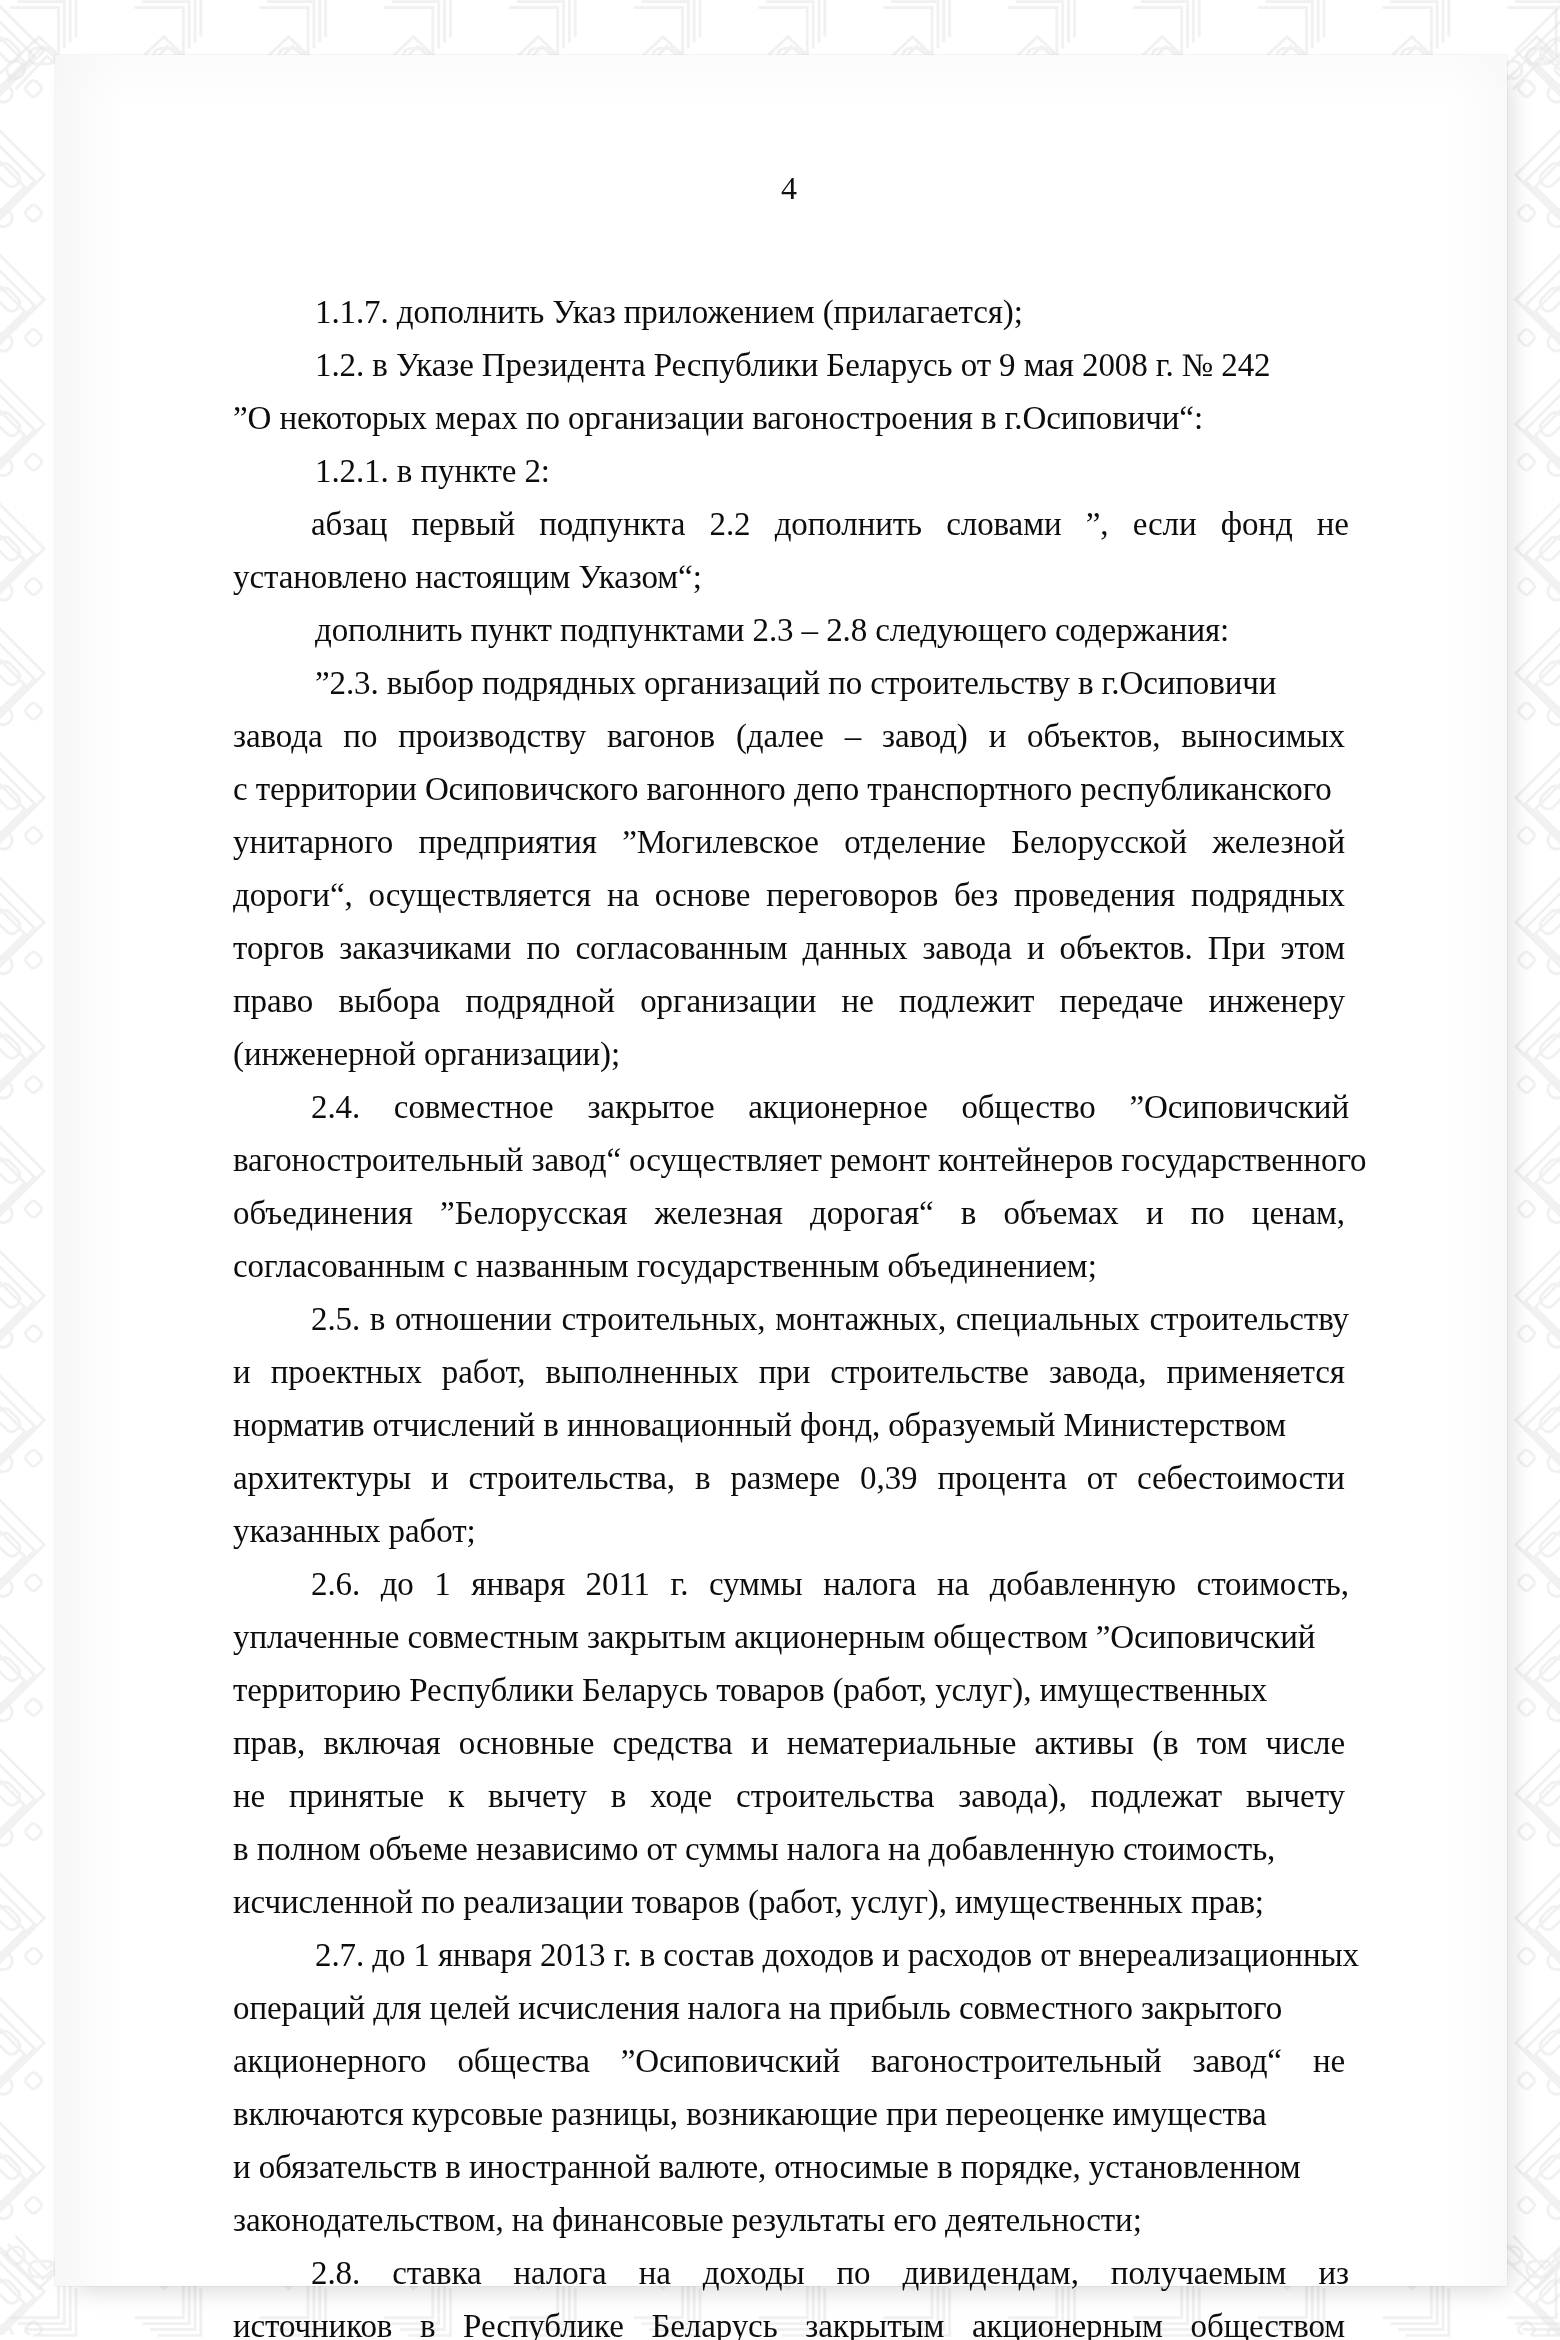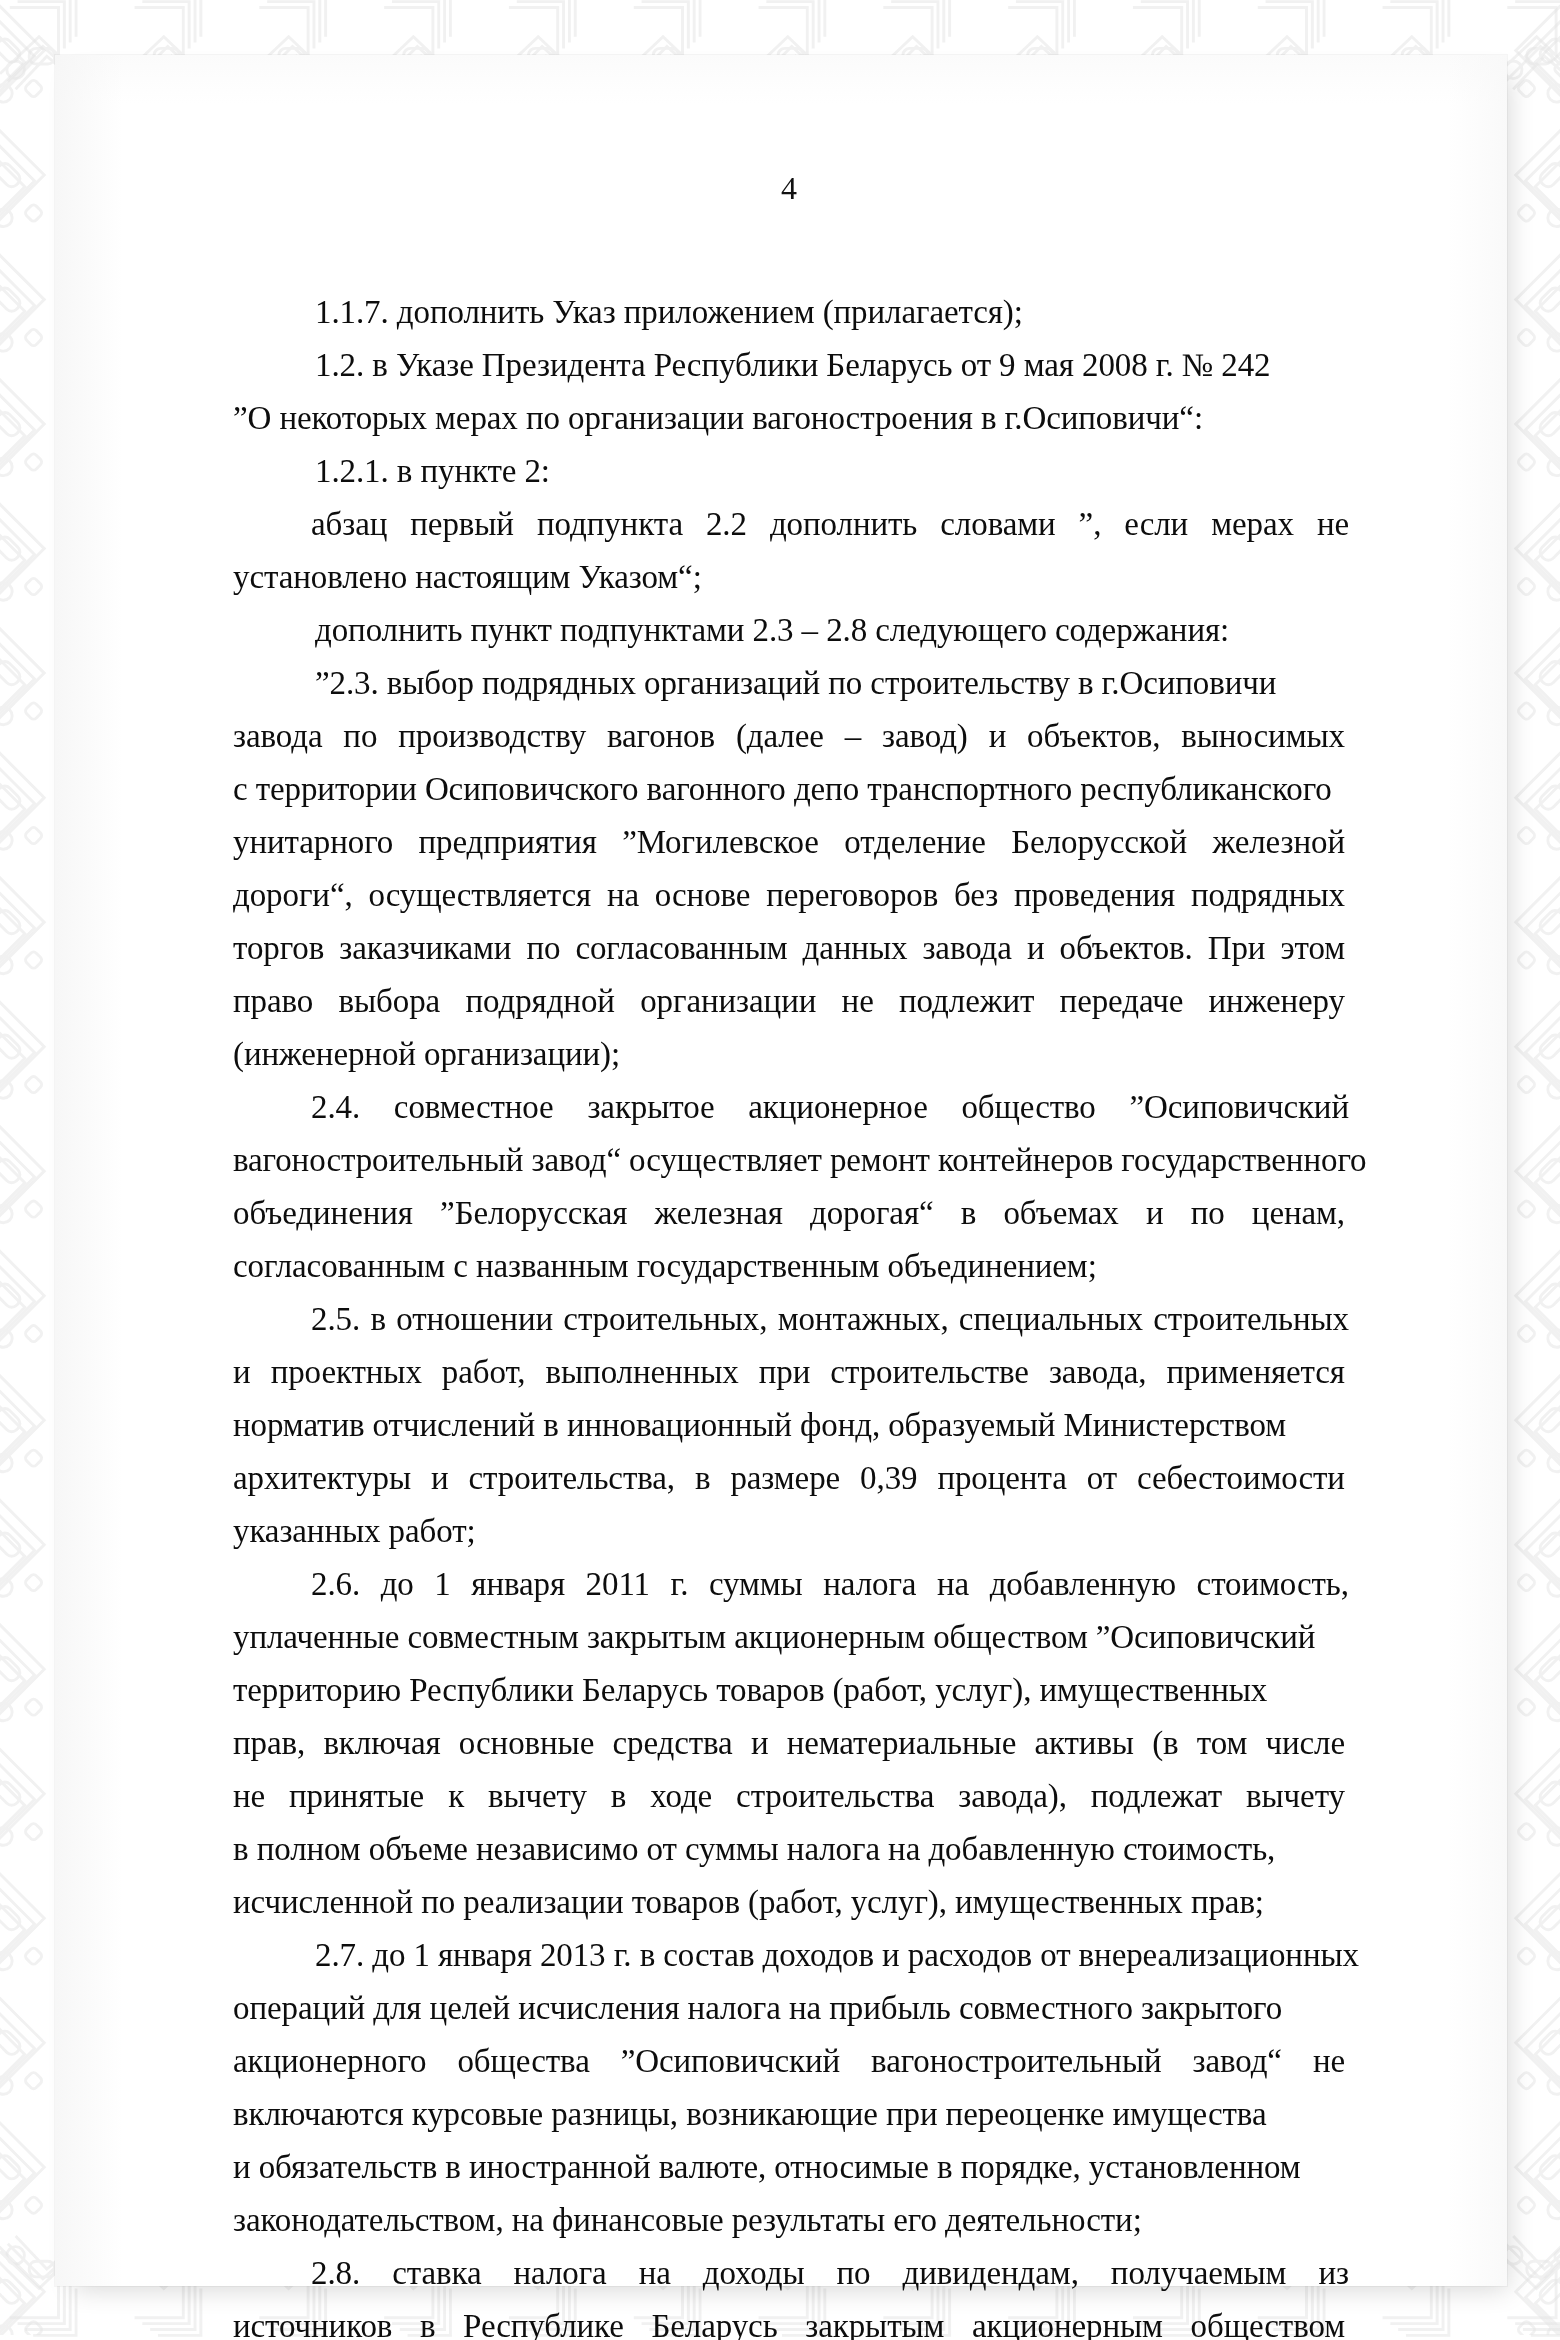"мерах" span { text: мерах -> фонд }
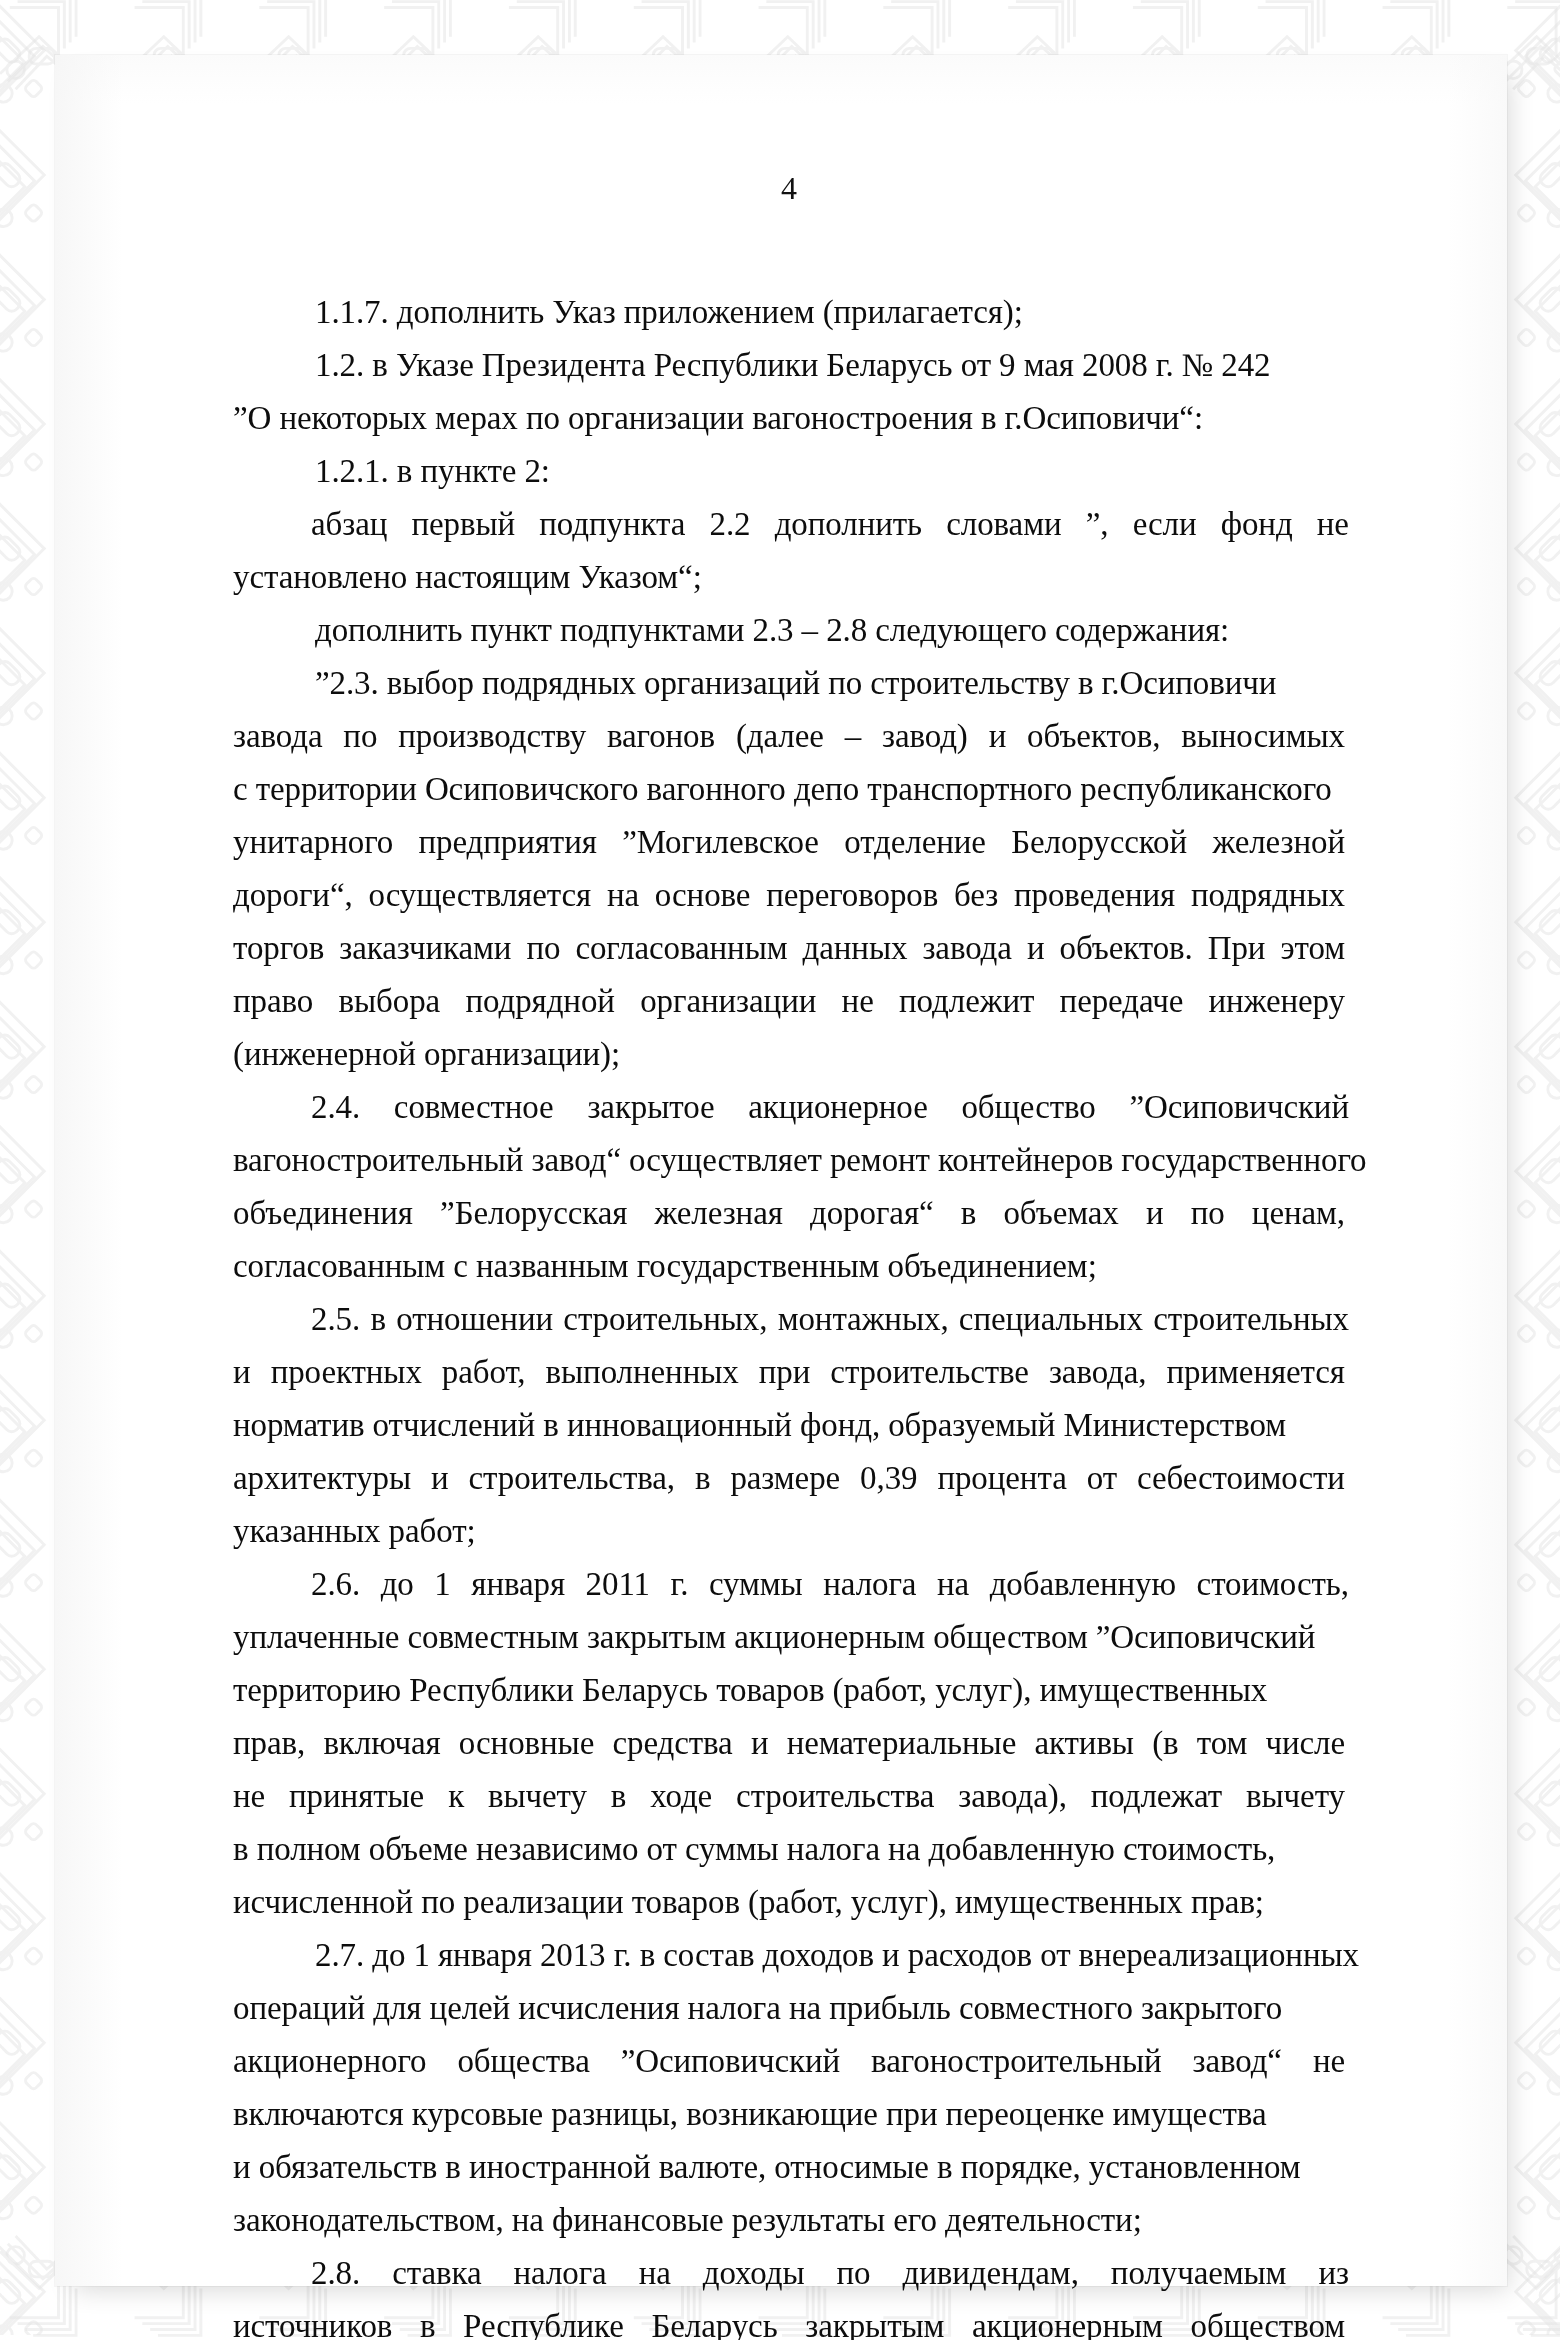"строительных" span { text: строительных -> строительству }
